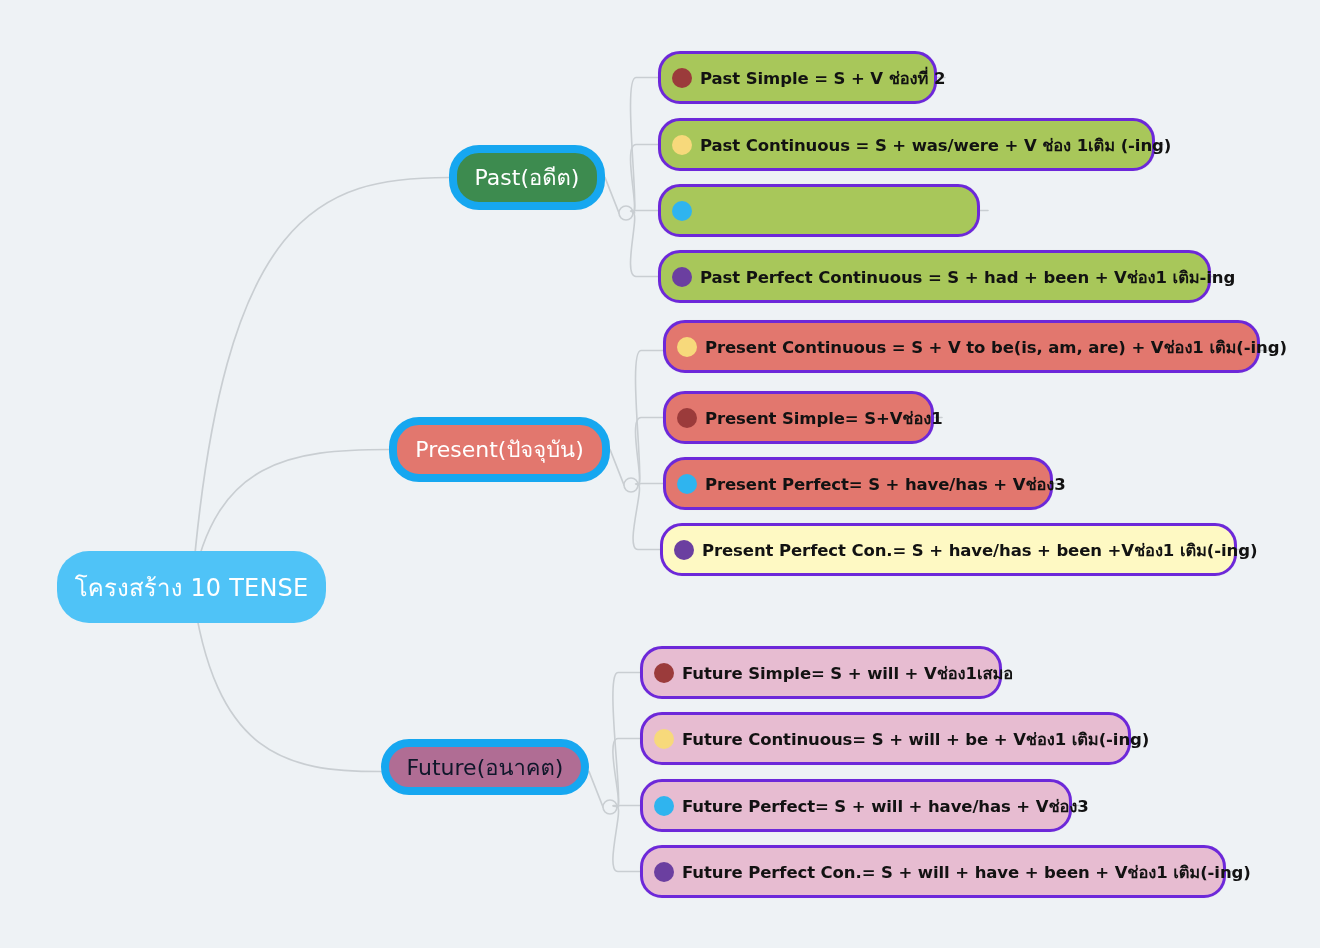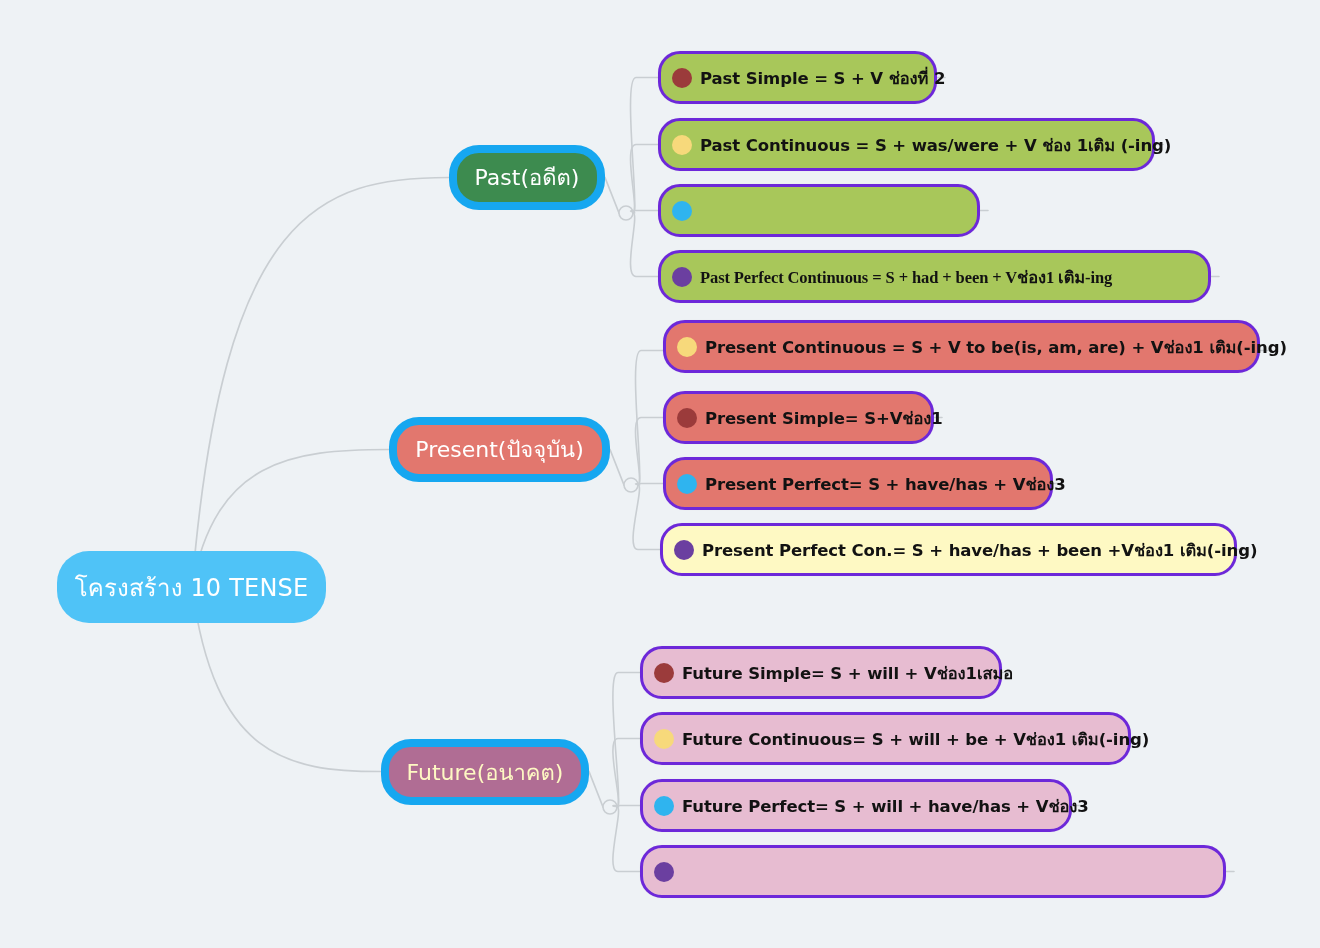"Past Perfect Continuous = S" div.leaf { font-family: Liberation Serif, serif -> none }
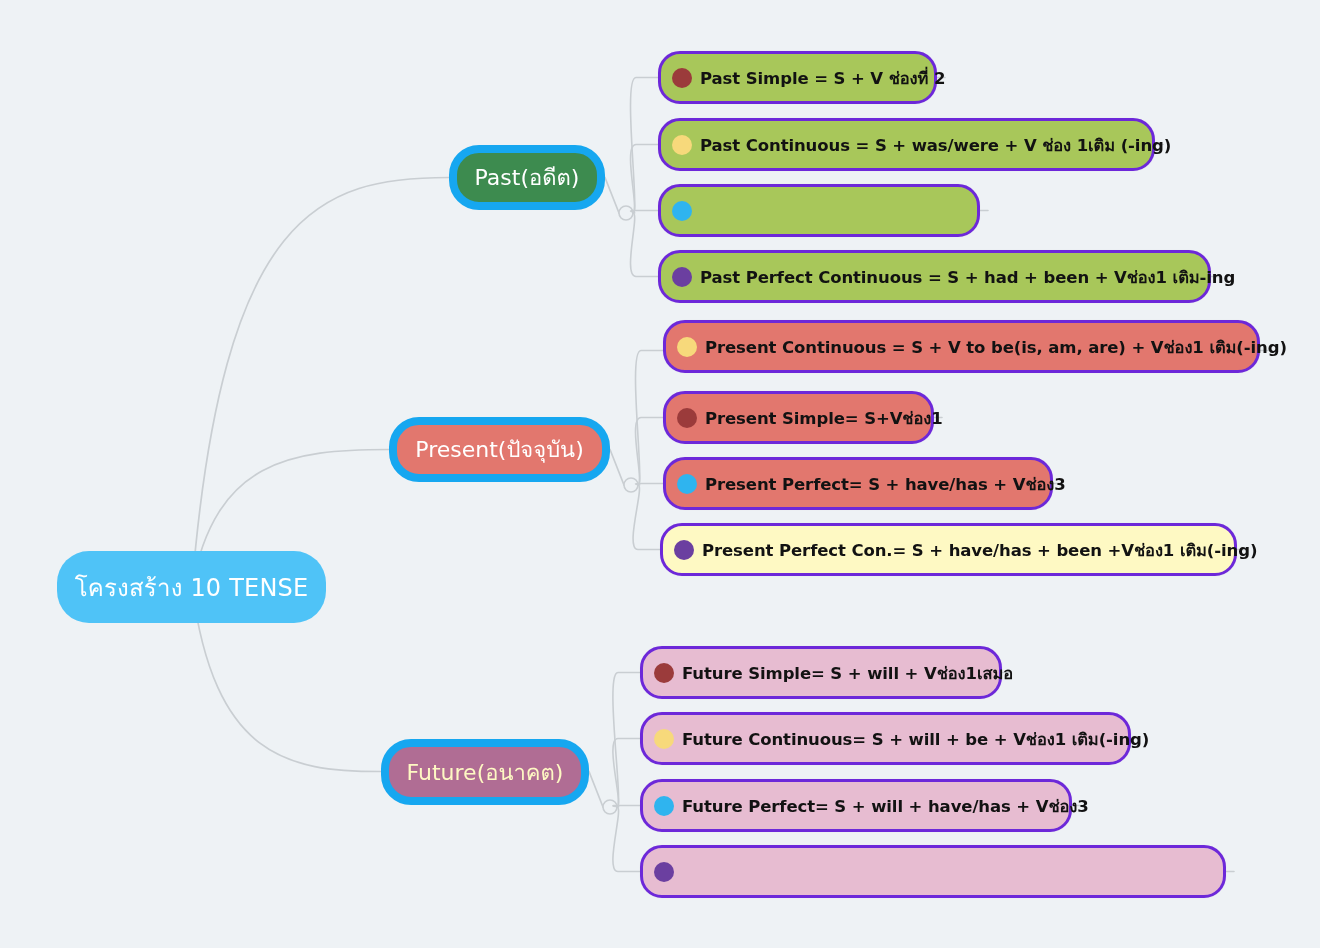"Future(อนาคต)" div.branch-node { color: #fef9c3 -> #0f172a; height: 66px -> 56px }
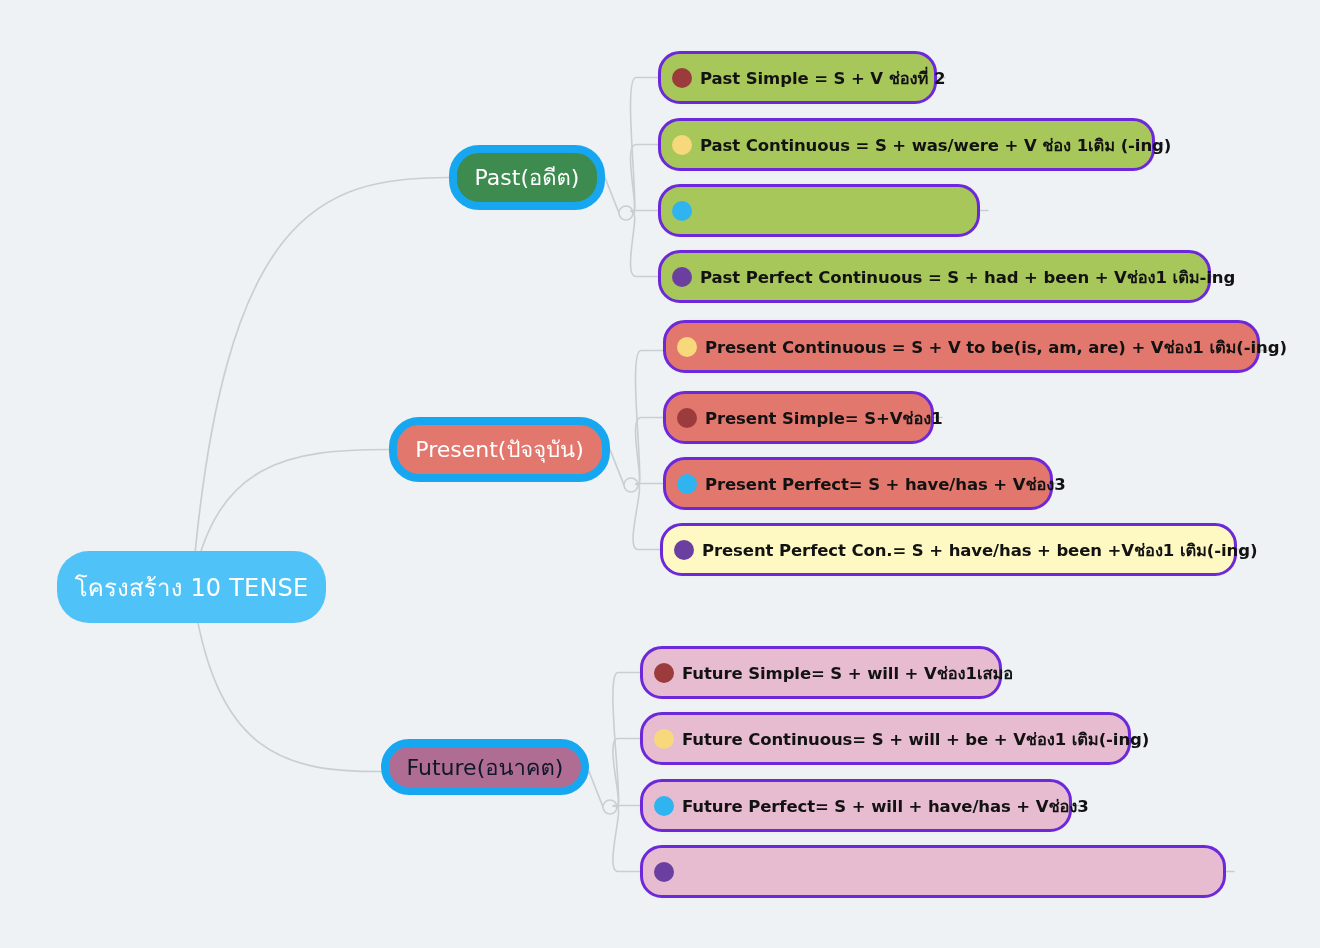"Future Perfect Con.= S +" span.leaf-label { html: none -> <span>Future Perfect Con.= S + will + have + been + Vช่อง1 เติม(-ing)</span> }
